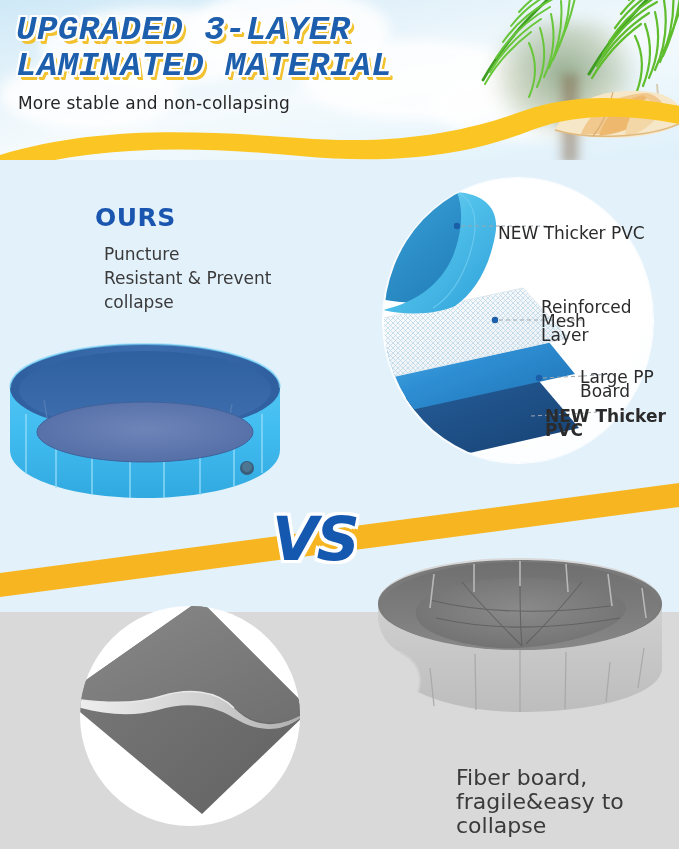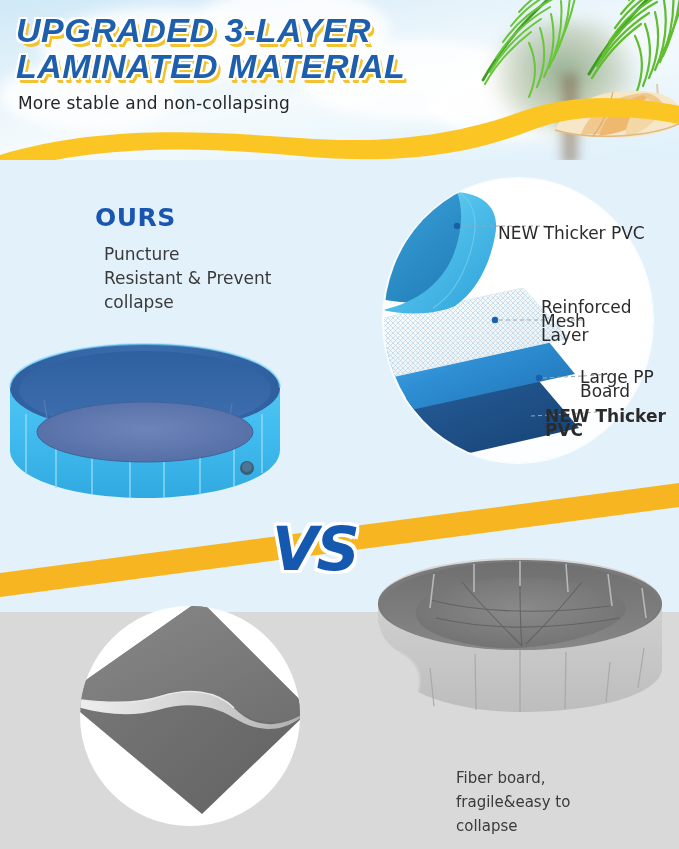"UPGRADED 3-LAYER" .title { font-family: Liberation Sans, sans-serif -> Liberation Mono, monospace }
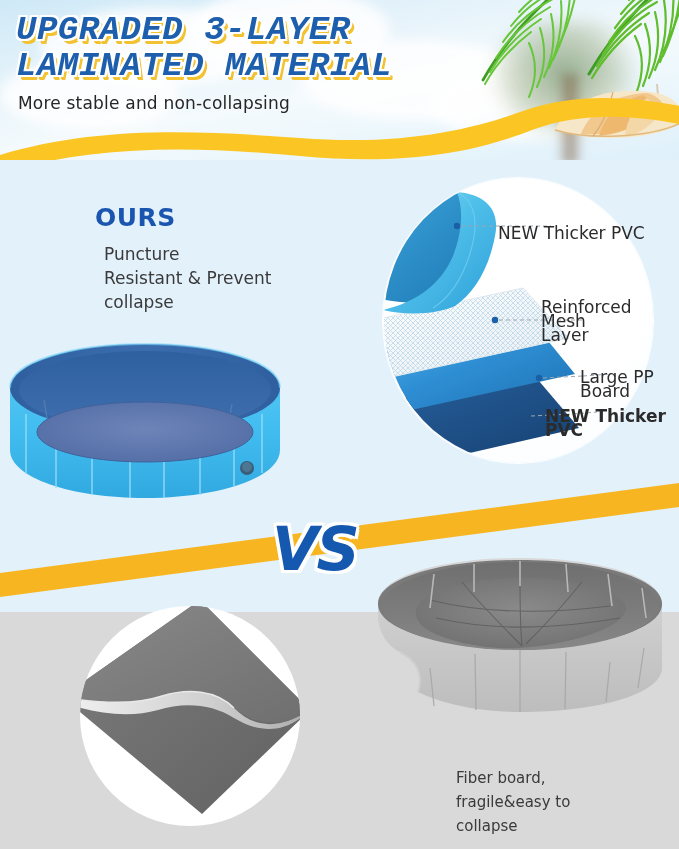"VS" .vs { margin-top: 10px -> none }
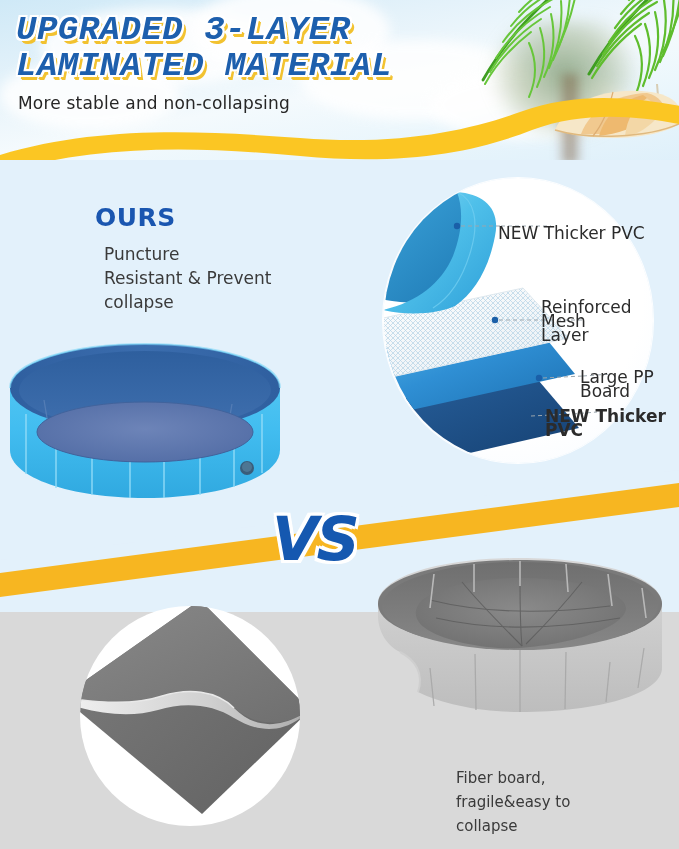"Fiber board," .others-desc { font-size: 15px -> 22px }
